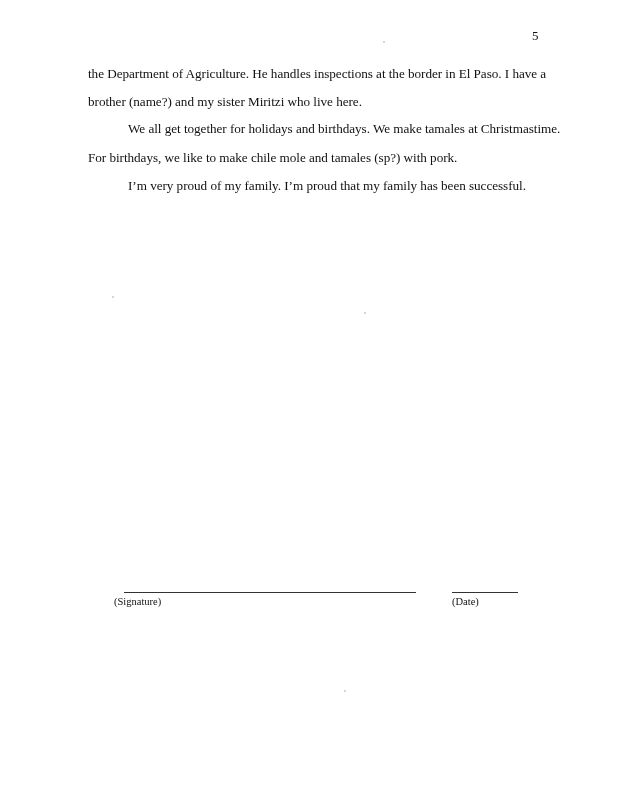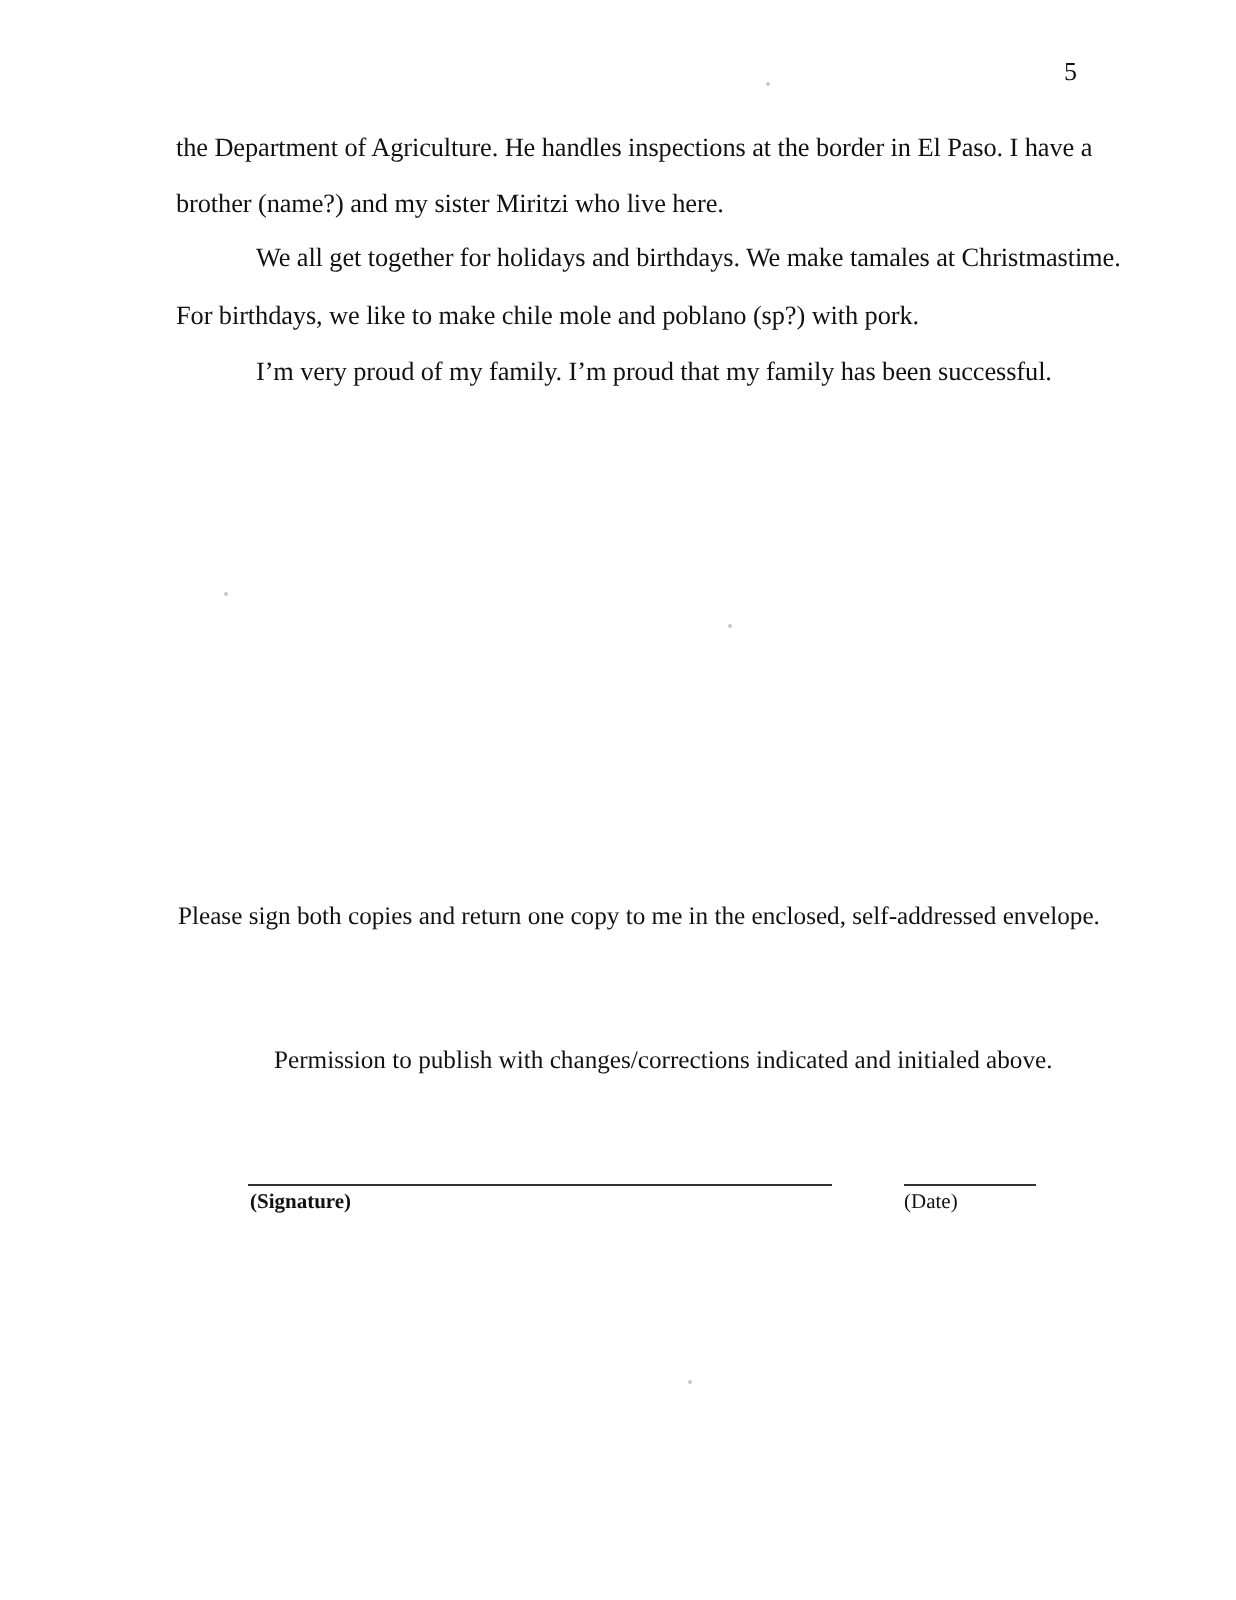"For birthdays, we like to" div.body-line { text: poblano -> tamales }
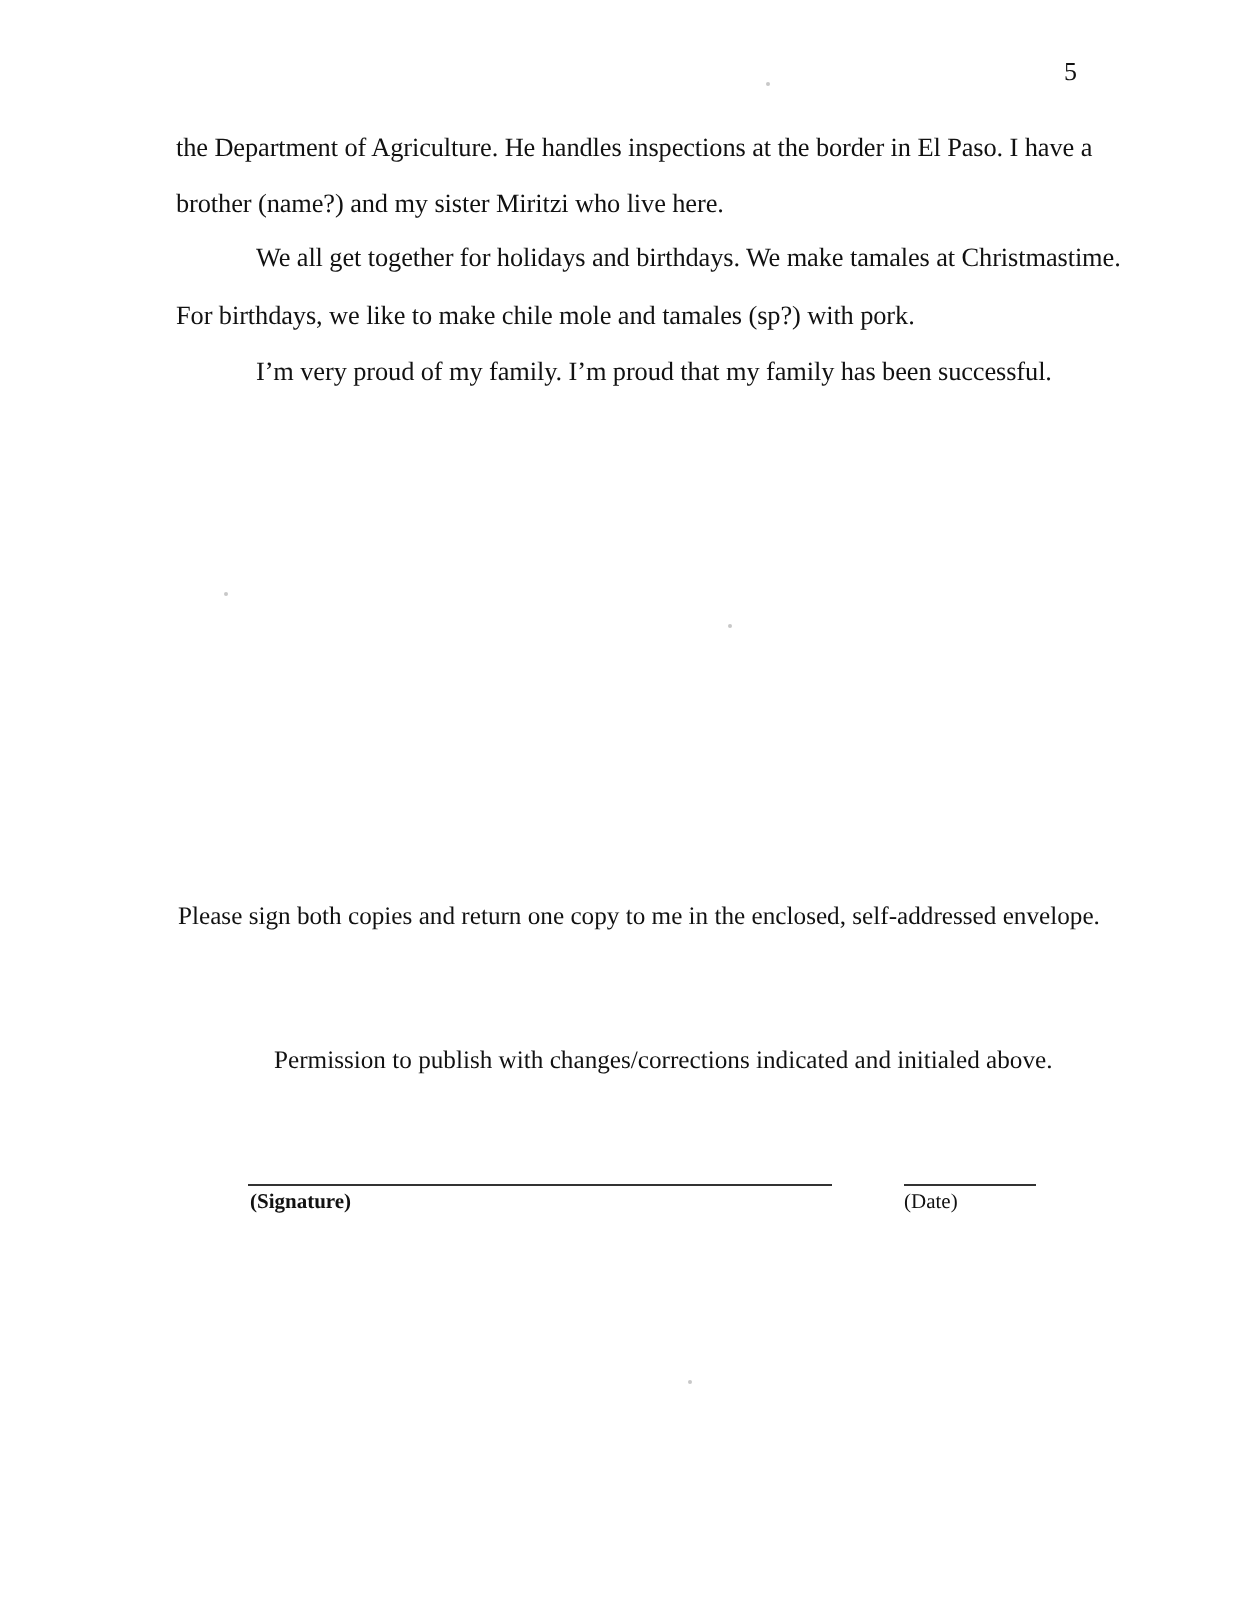"Please sign both copies and" div { html: <div>Please sign both copies and return one copy to me in the enclosed, self-addressed envelope.</div> -> none }
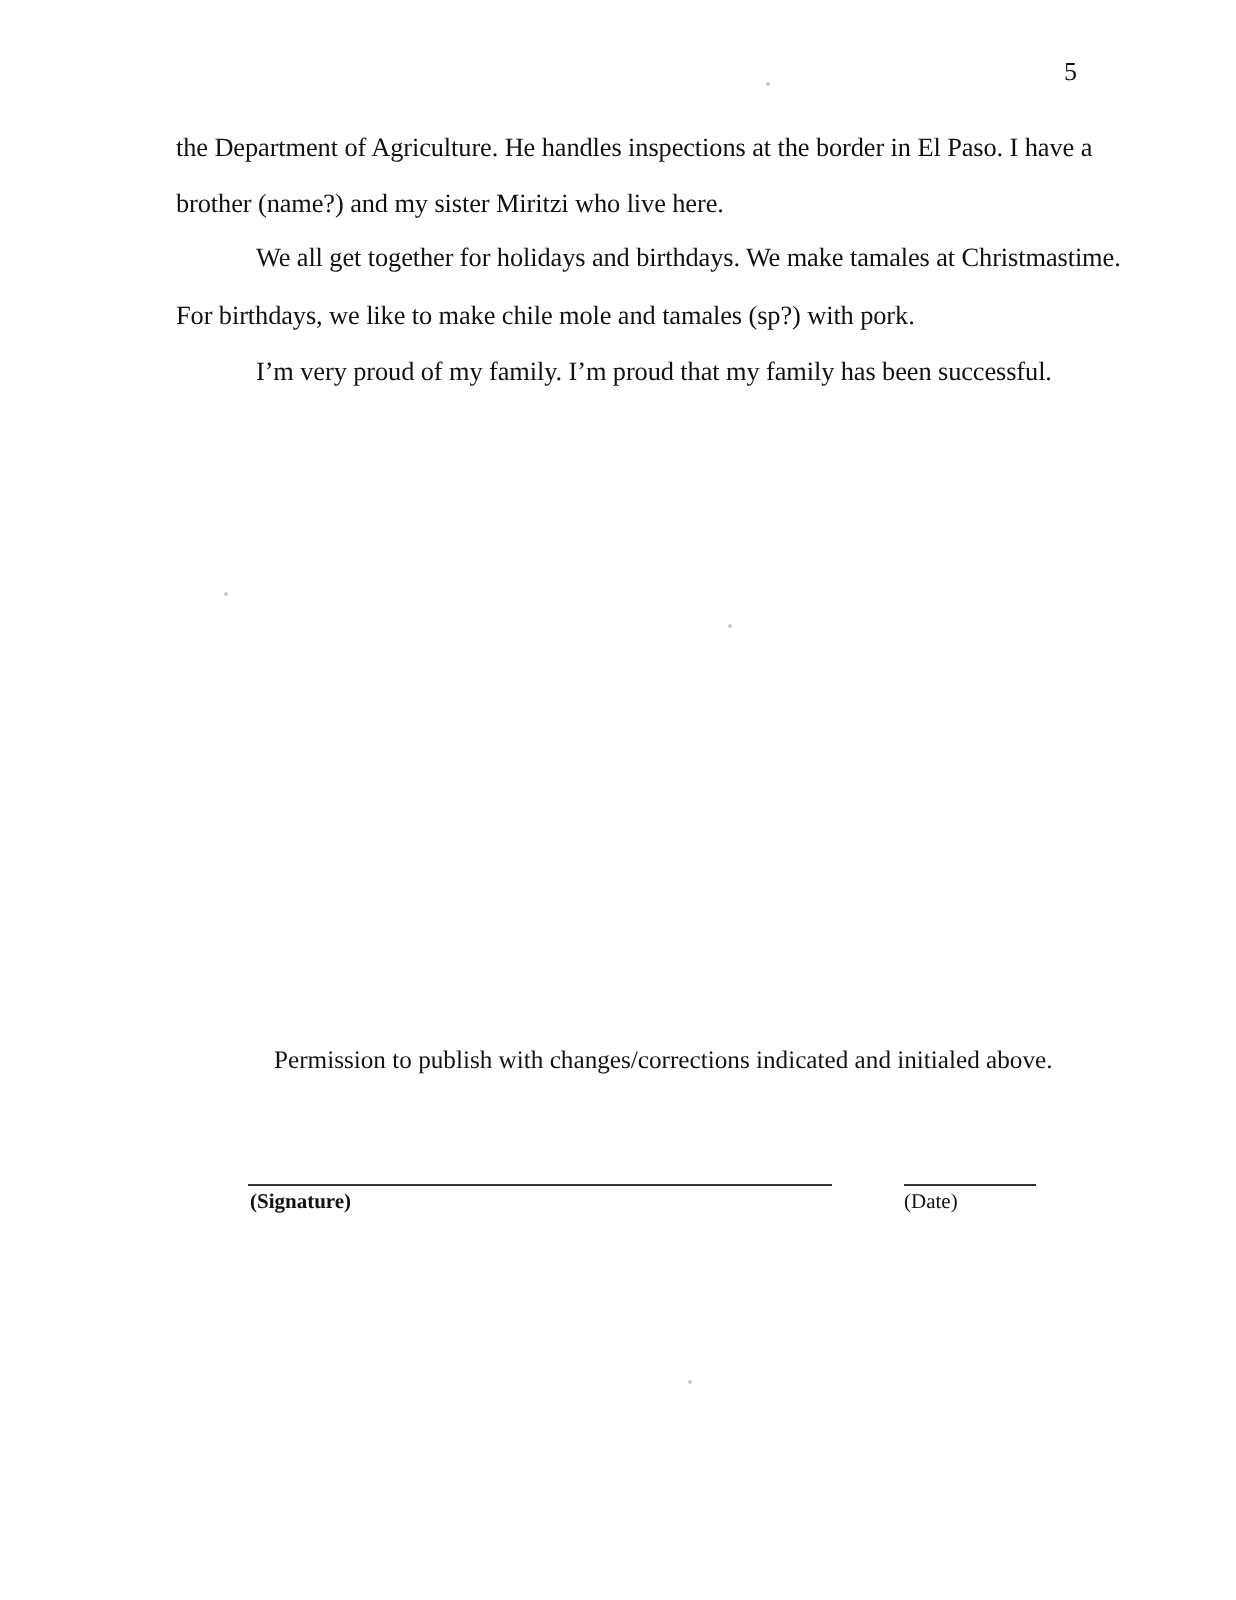"Permission to publish with" div.permission { html: <div>Permission to publish with changes/corrections indicated and initialed above.</div> -> none }
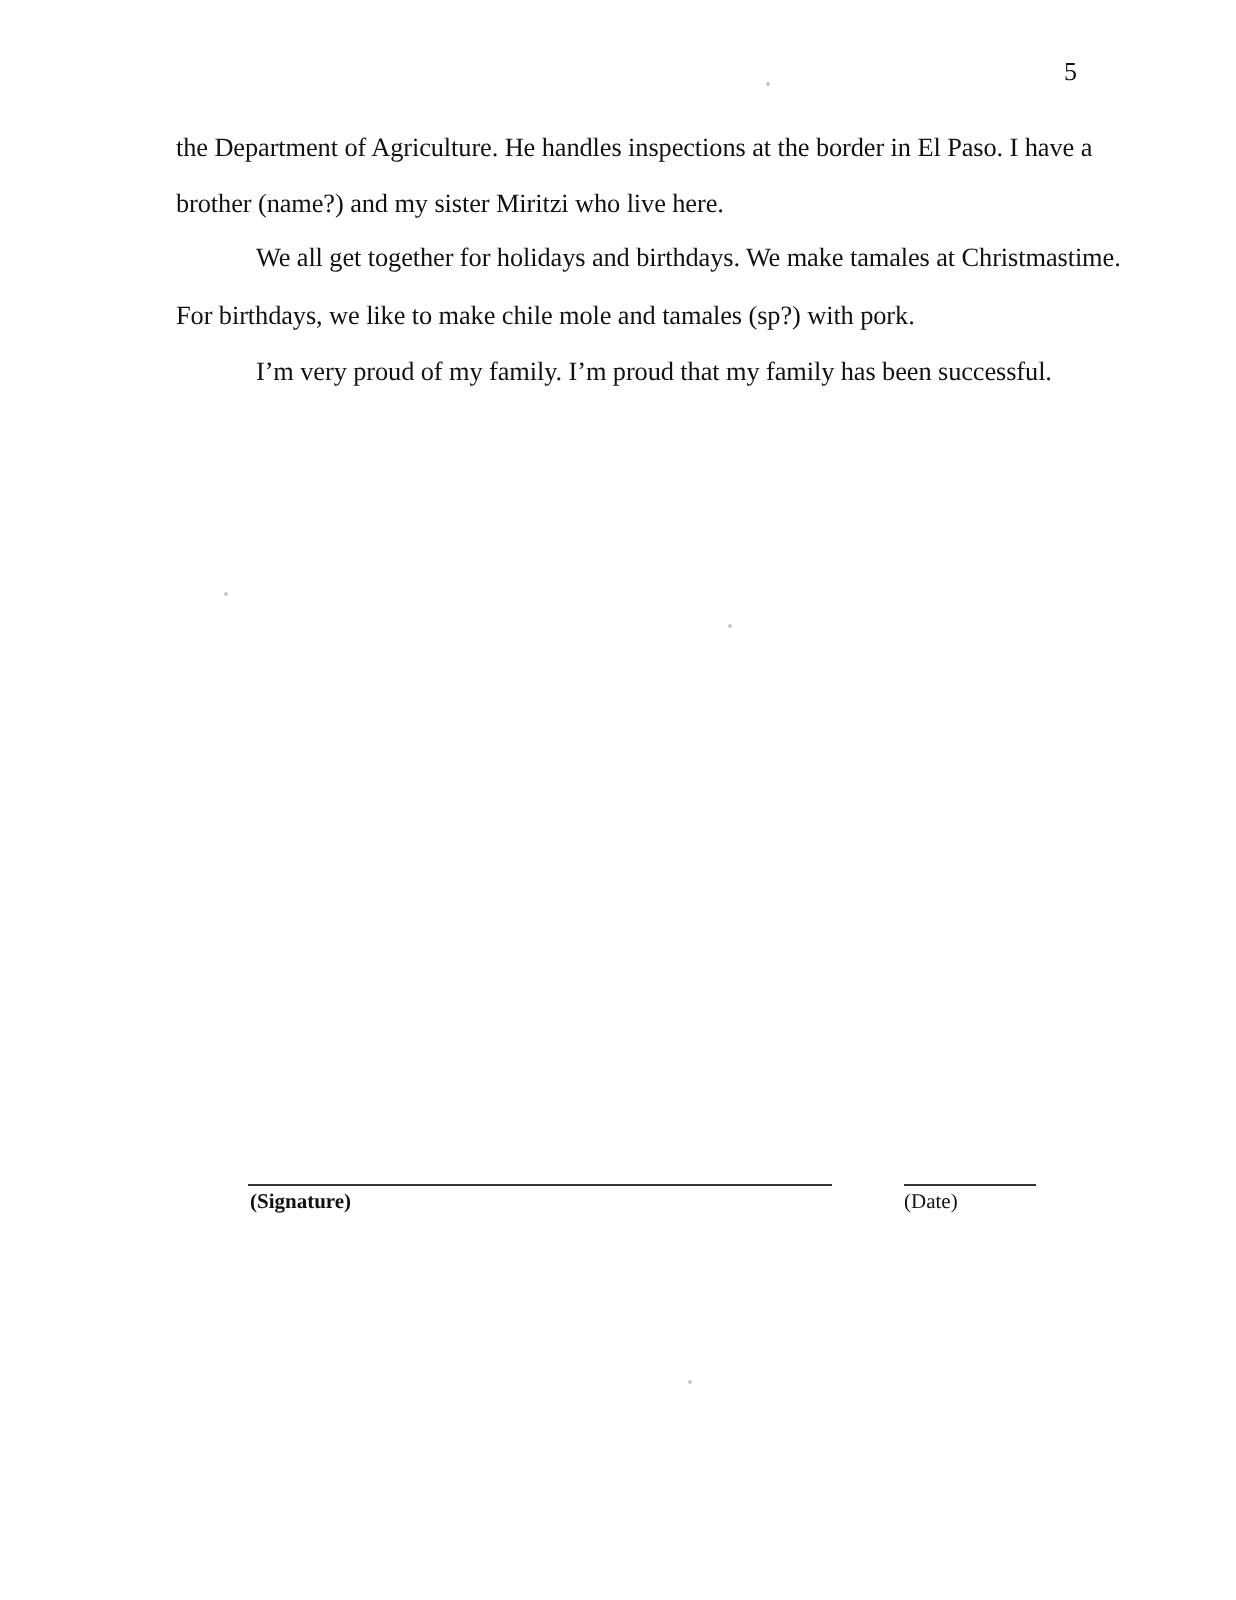"(Signature)" .sig-label.signature { font-weight: bold -> none; left: 125px -> 114px }
